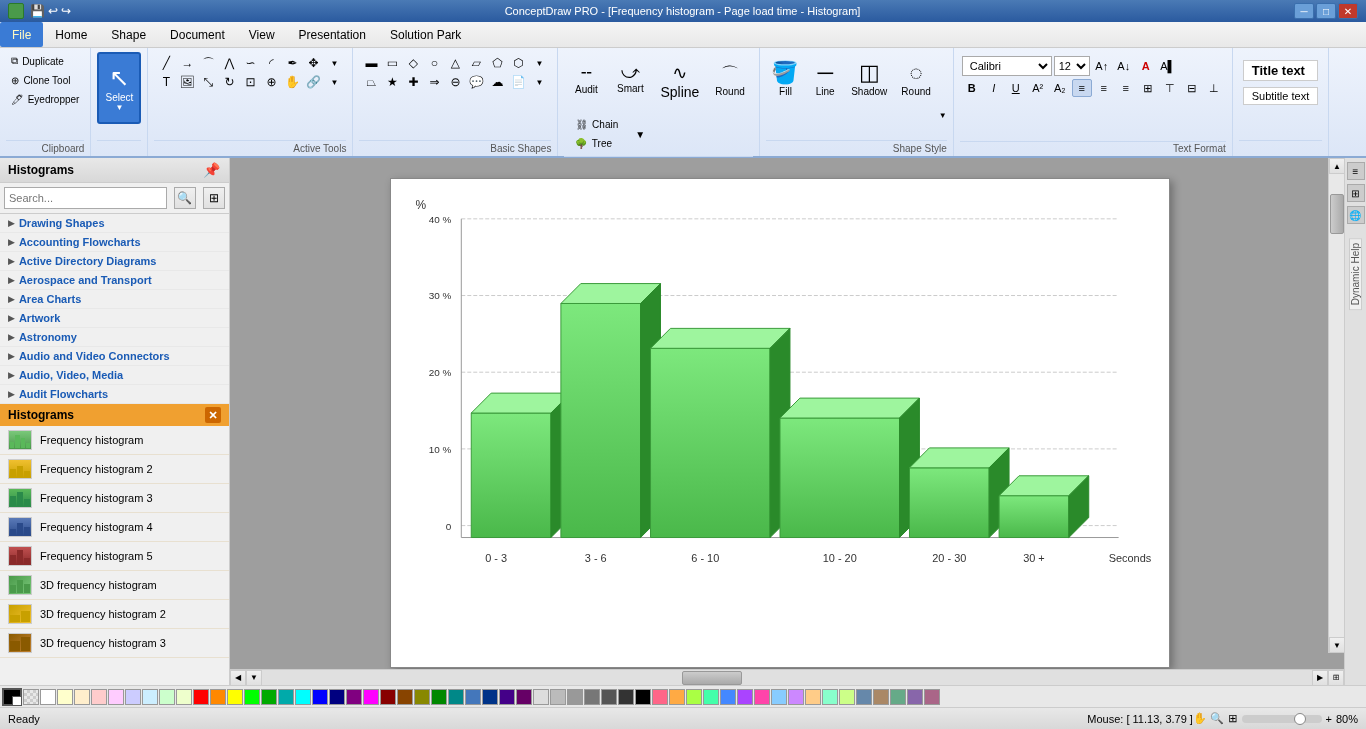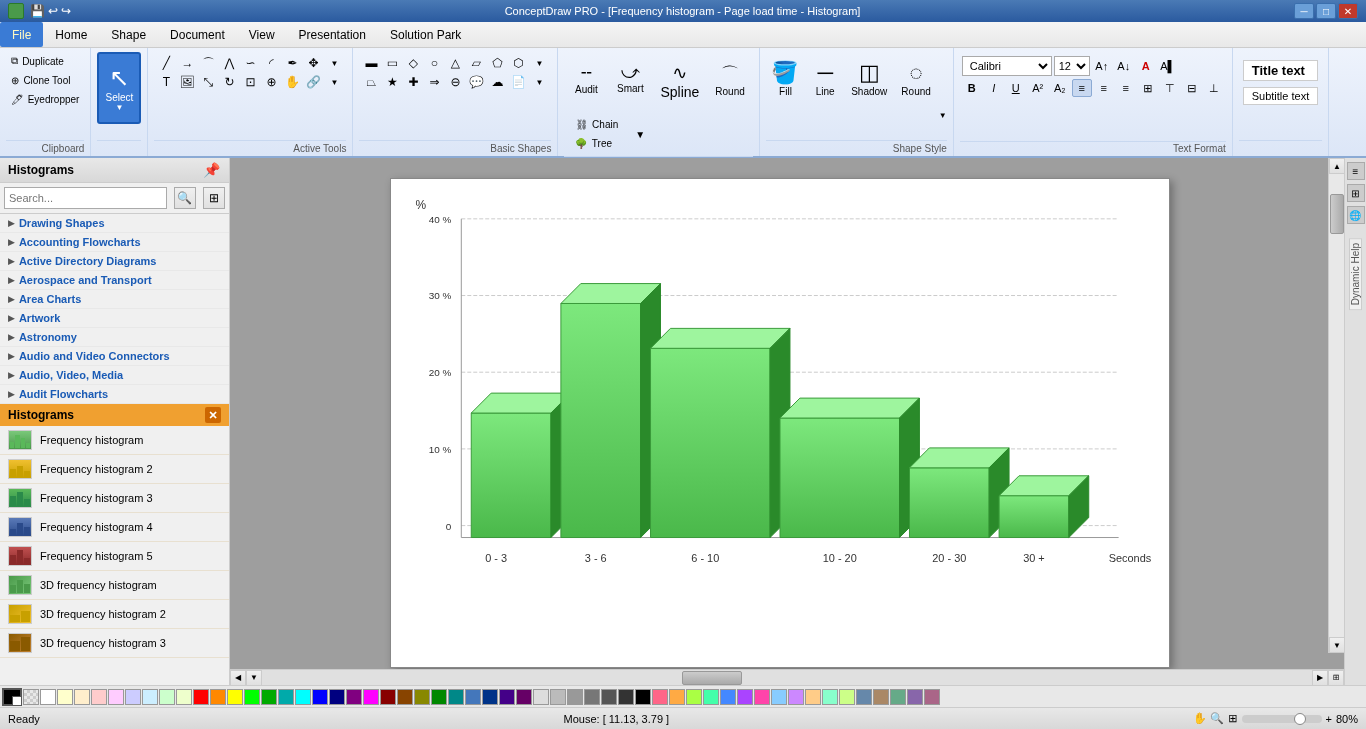"Mouse: [ 11.13, 3.79 ]" div { text-align: center -> right }
